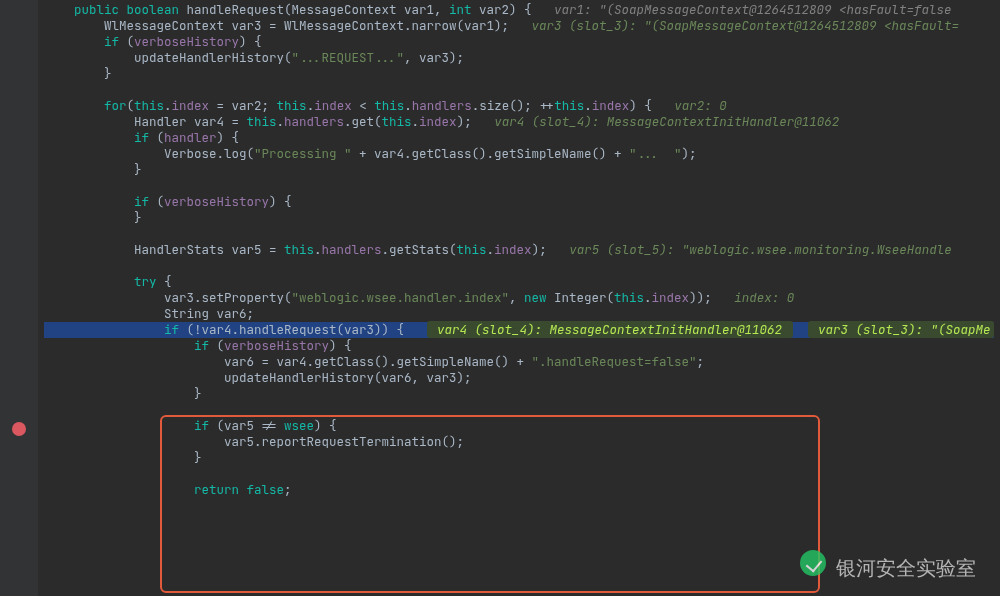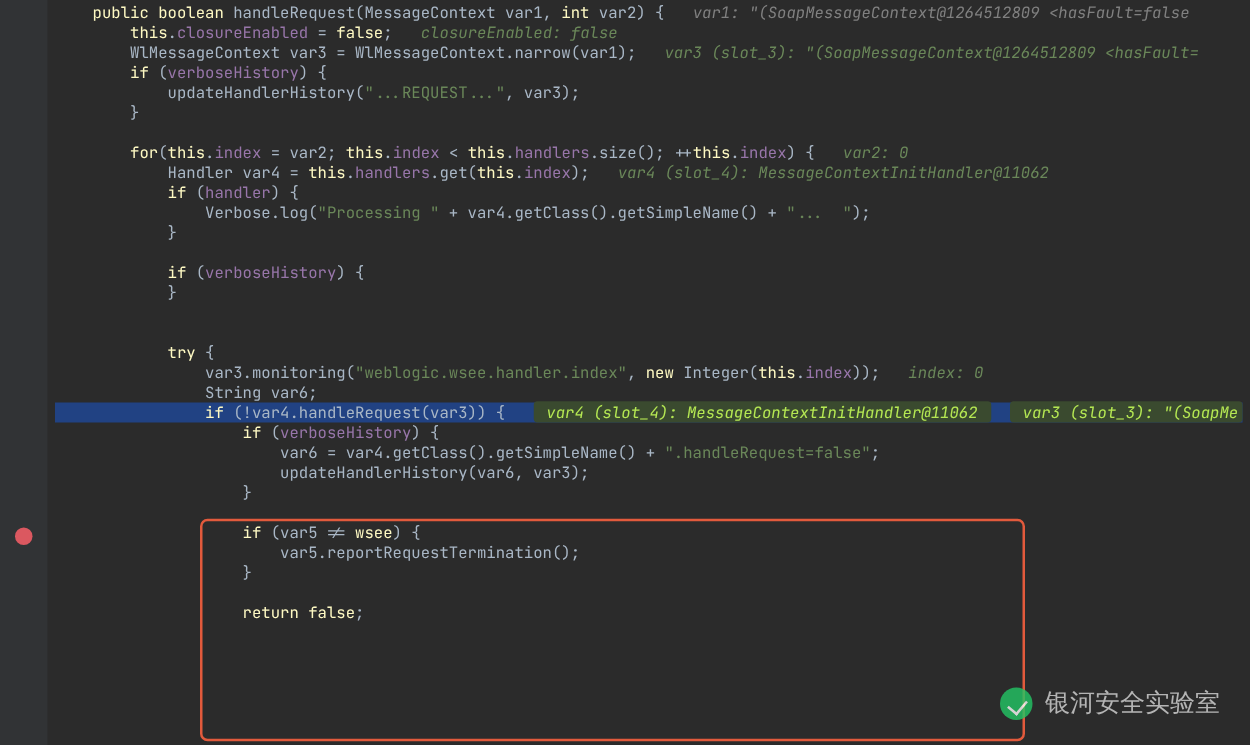"public" .kw { color: #fef9c3 -> #14b8a6 }
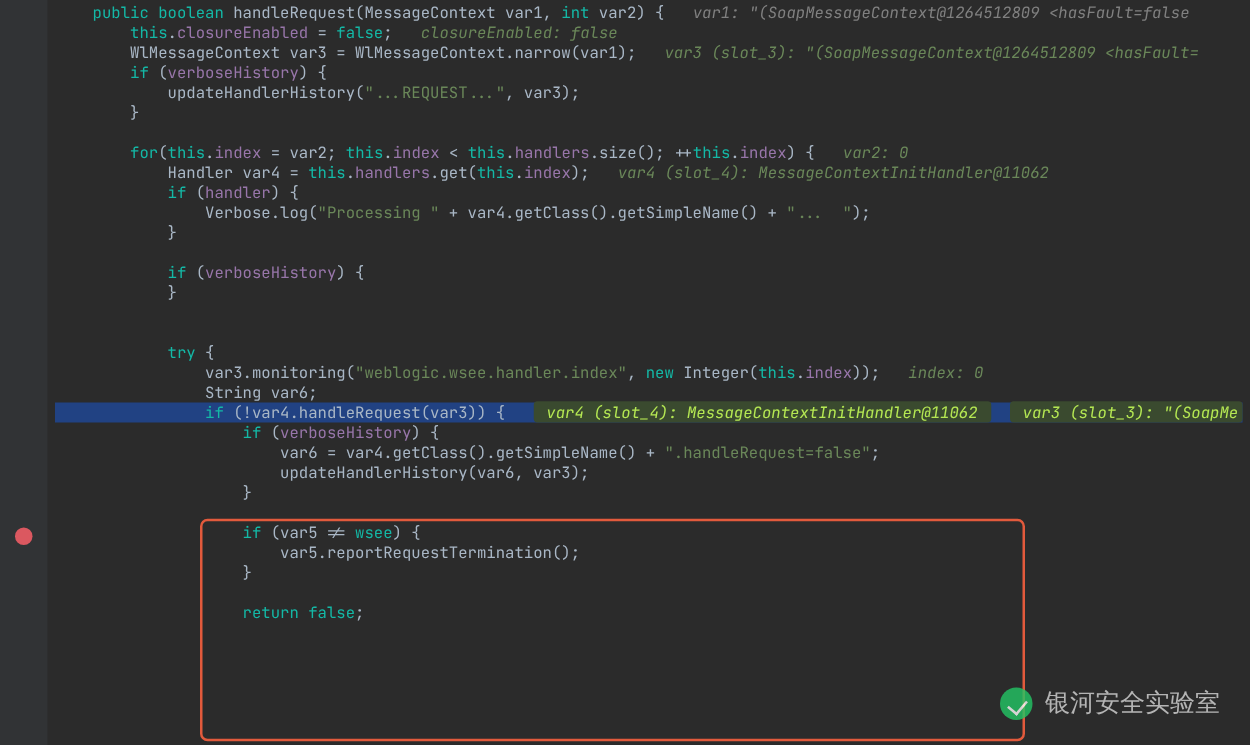"this.closureEnabled = false;" div.ln { html: <div><span> </span><span>this</span><span>.</span><span>closureEnabled</span><span> = </span><span>false</span><span>; </span><span>closureEnabled: false</span></div> -> none }
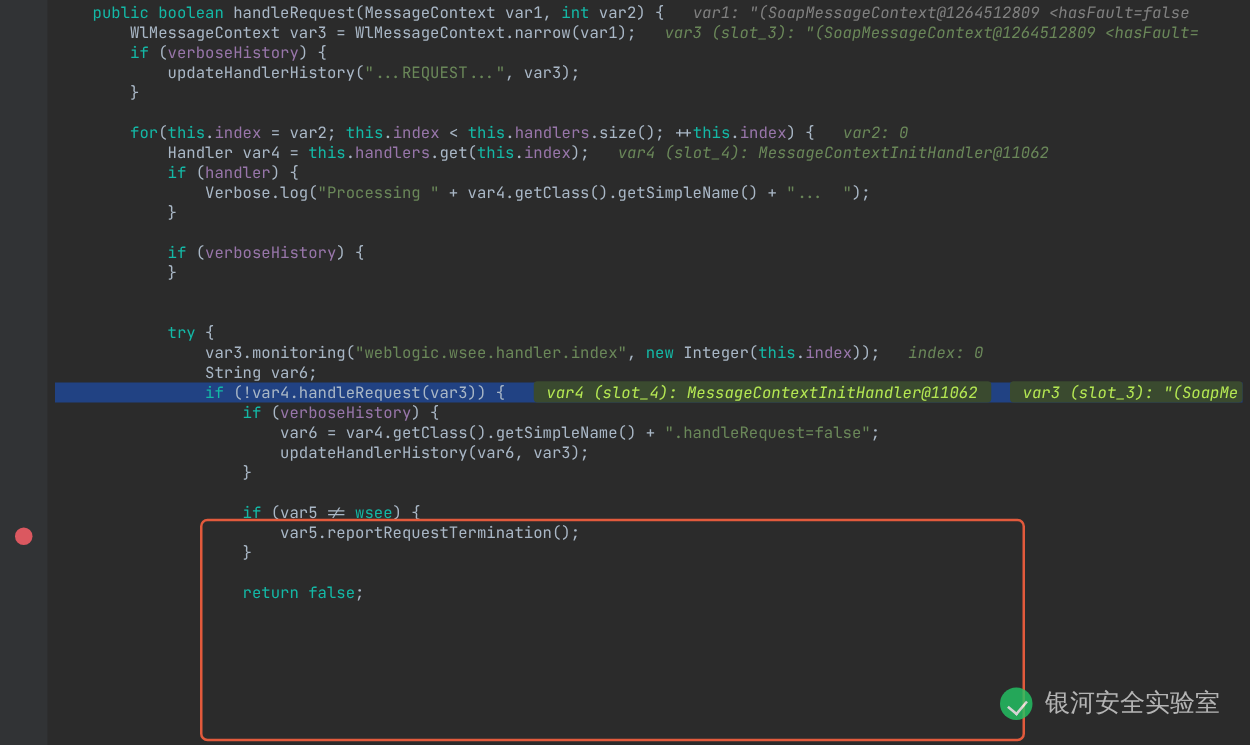"HandlerStats var5 =" div.ln { html: none -> <div><span> HandlerStats var5 = </span><span>this</span><span>.</span><span>handlers</span><span>.getStats(</span><span>this</span><span>.</span><span>index</span><span>); </span><span>var5 (slot_5): "weblogic.wsee.monitoring.WseeHandle</span></div> }
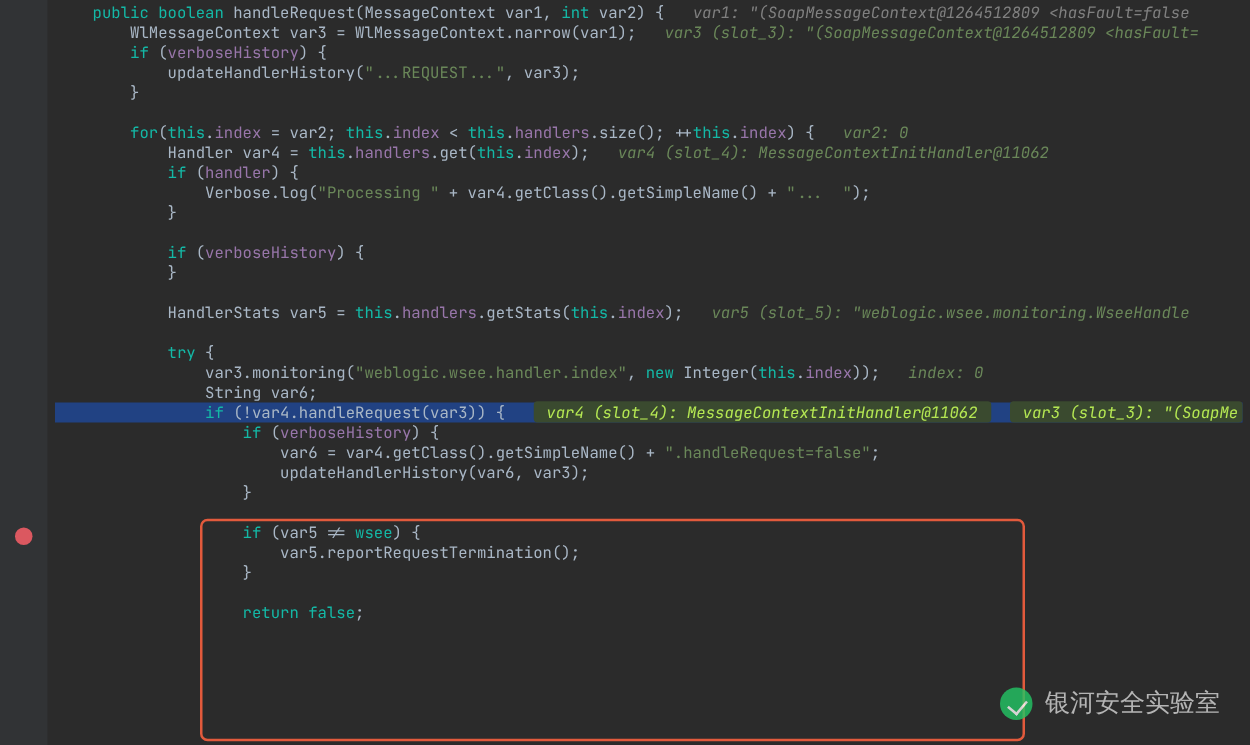"var3.monitoring(" span.id { text: var3.monitoring -> var3.setProperty }
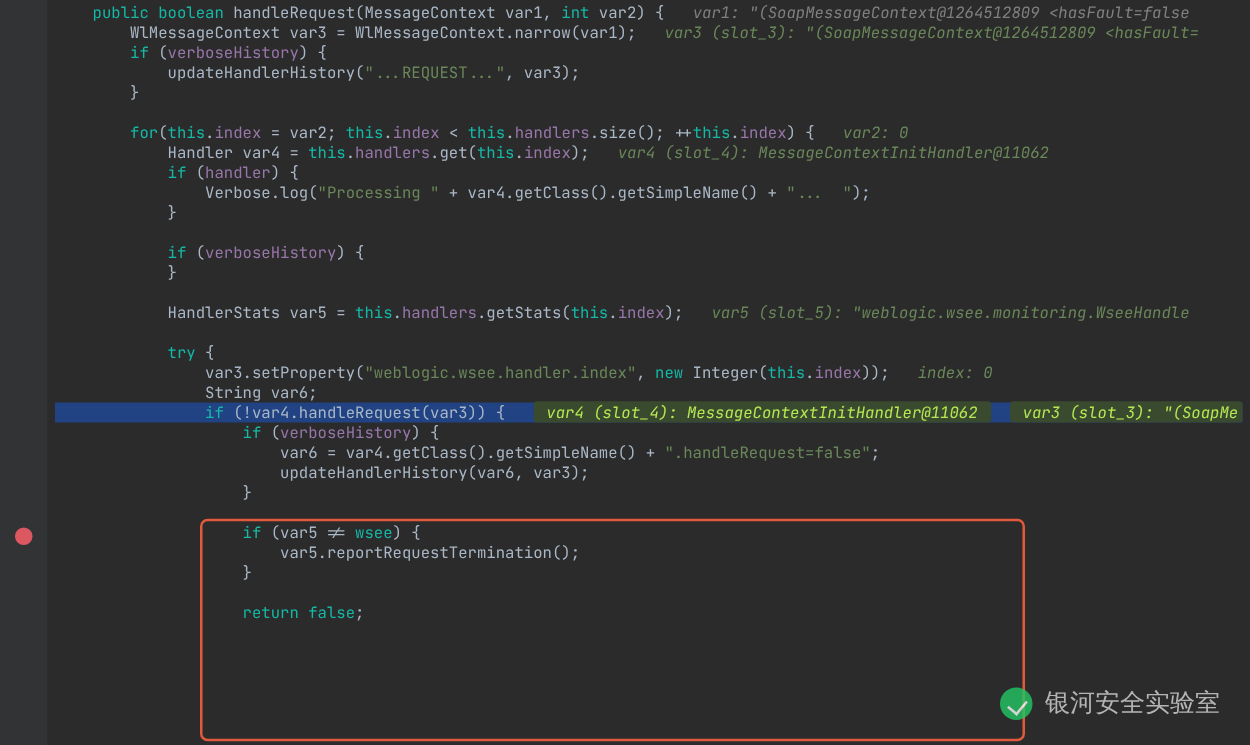"银河安全实验室" .watermark { align-items: center -> flex-end }
